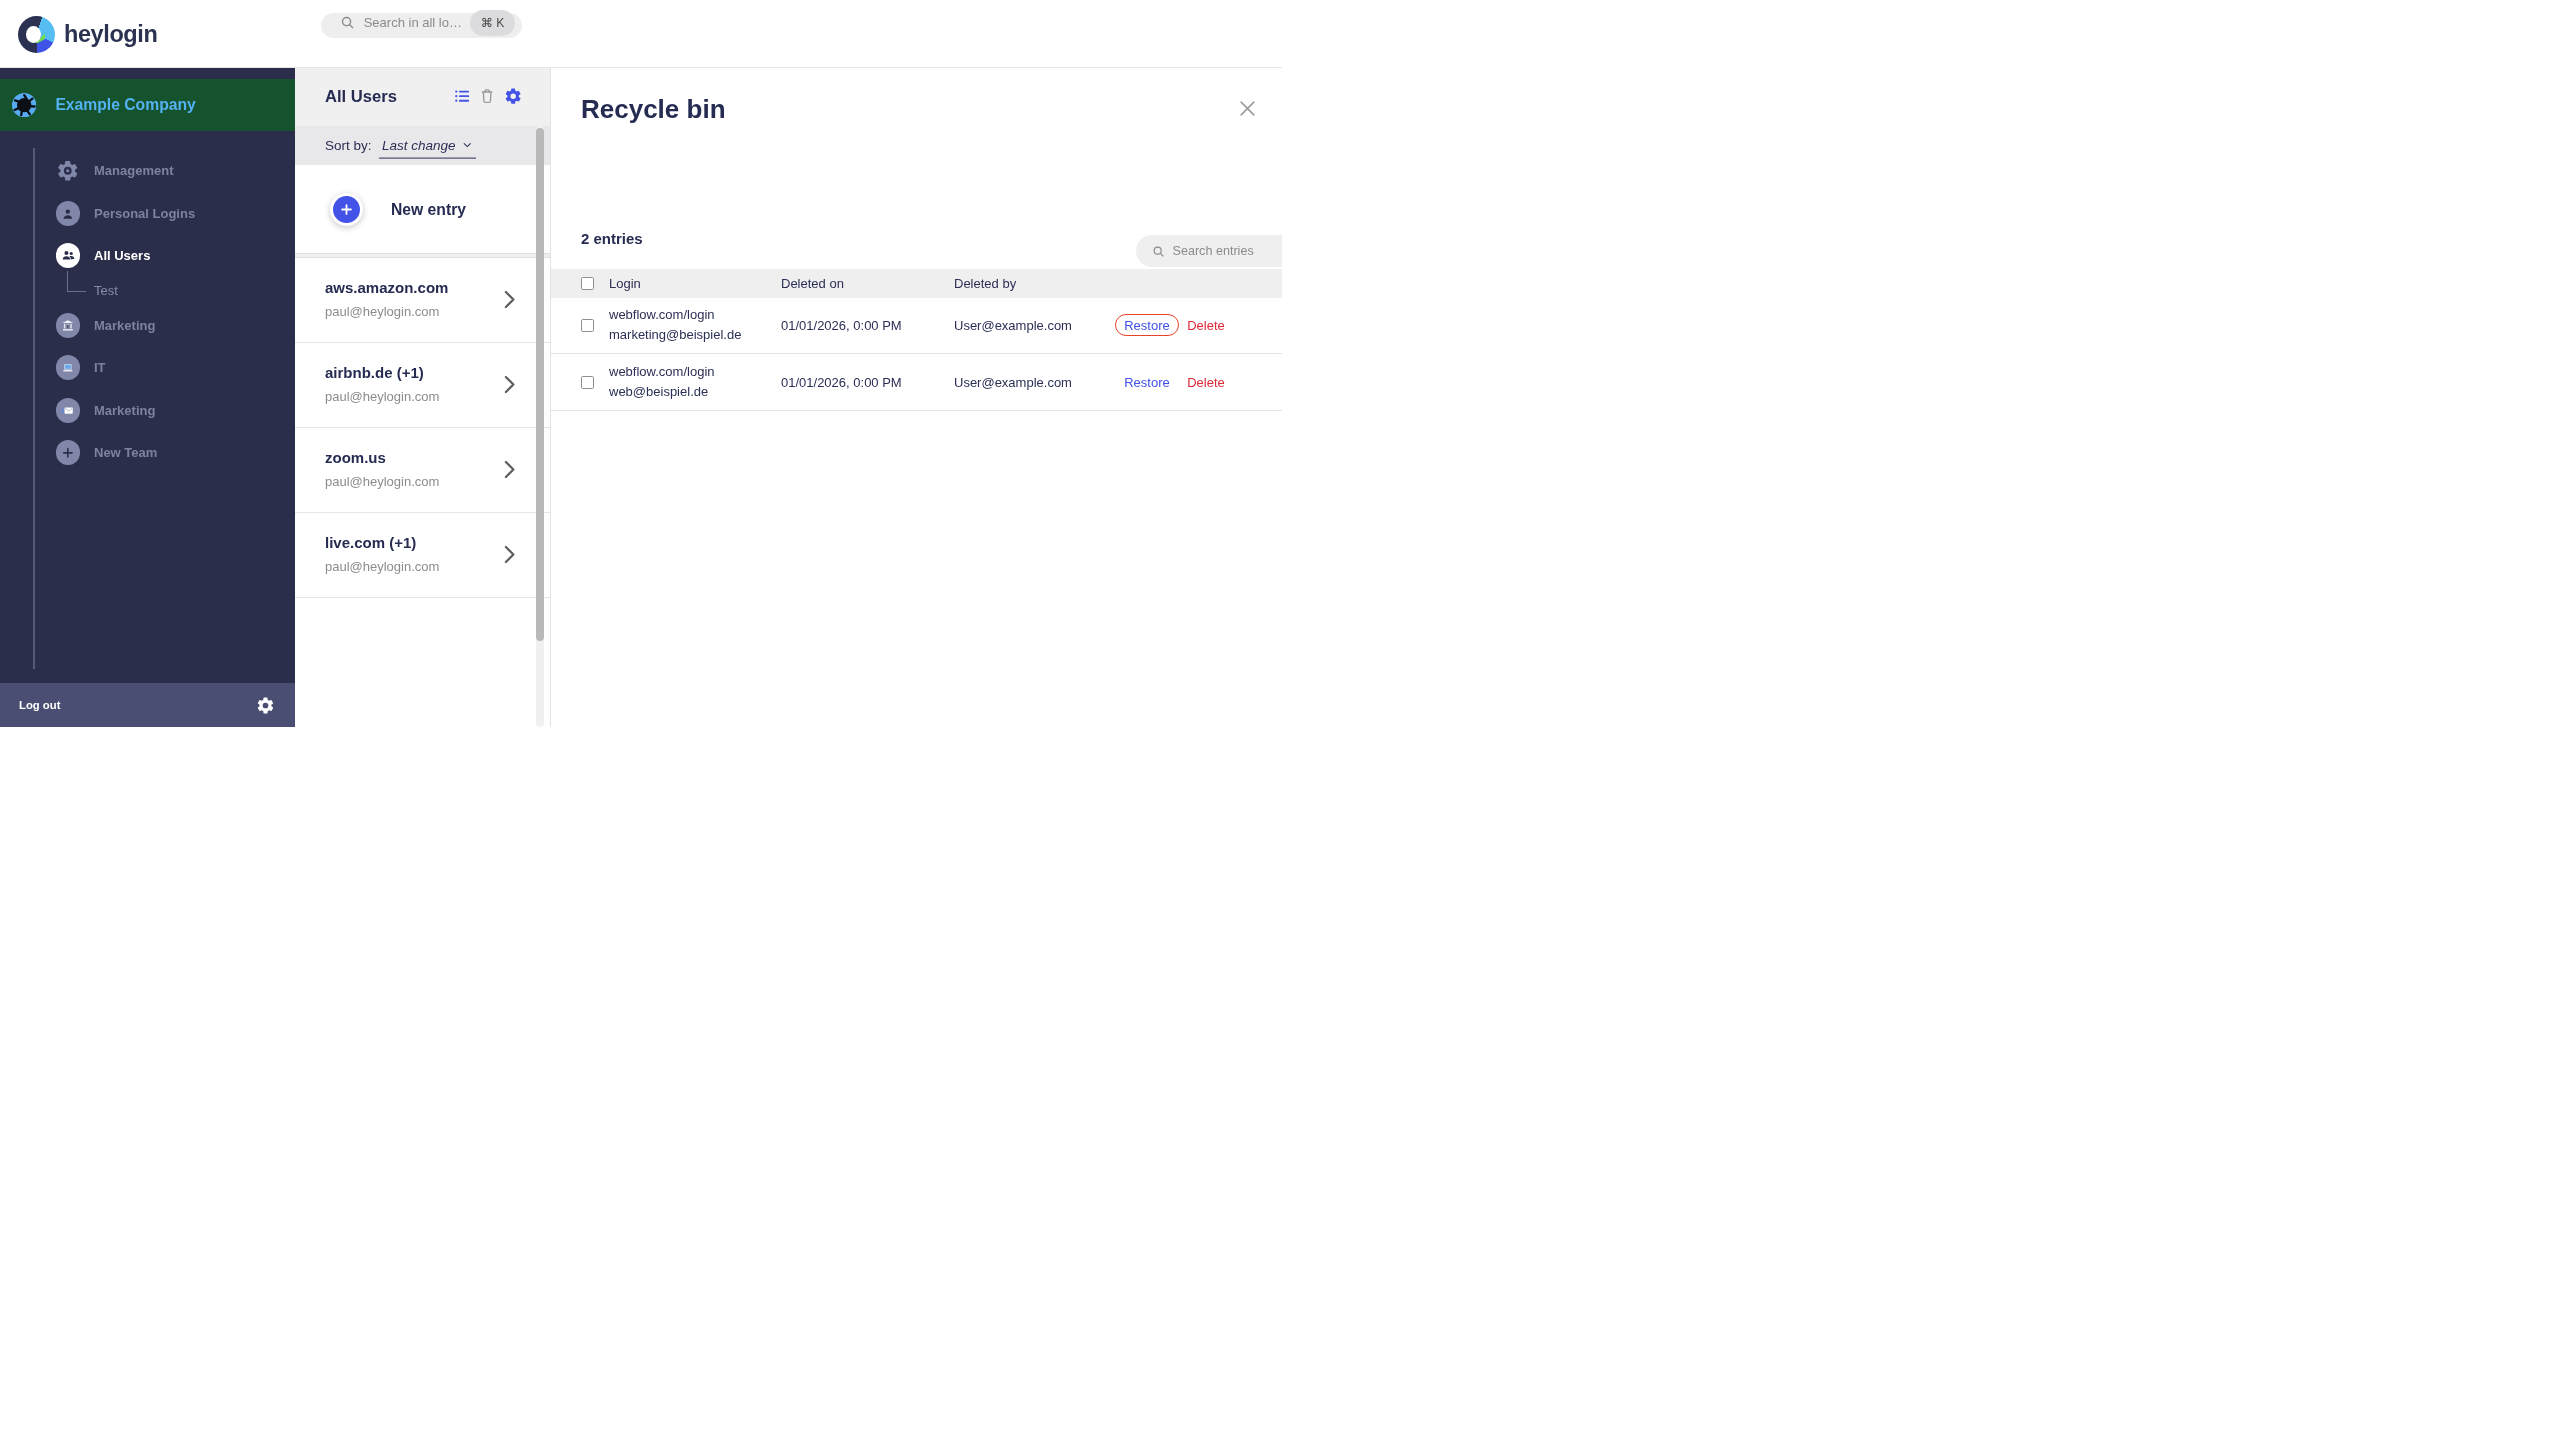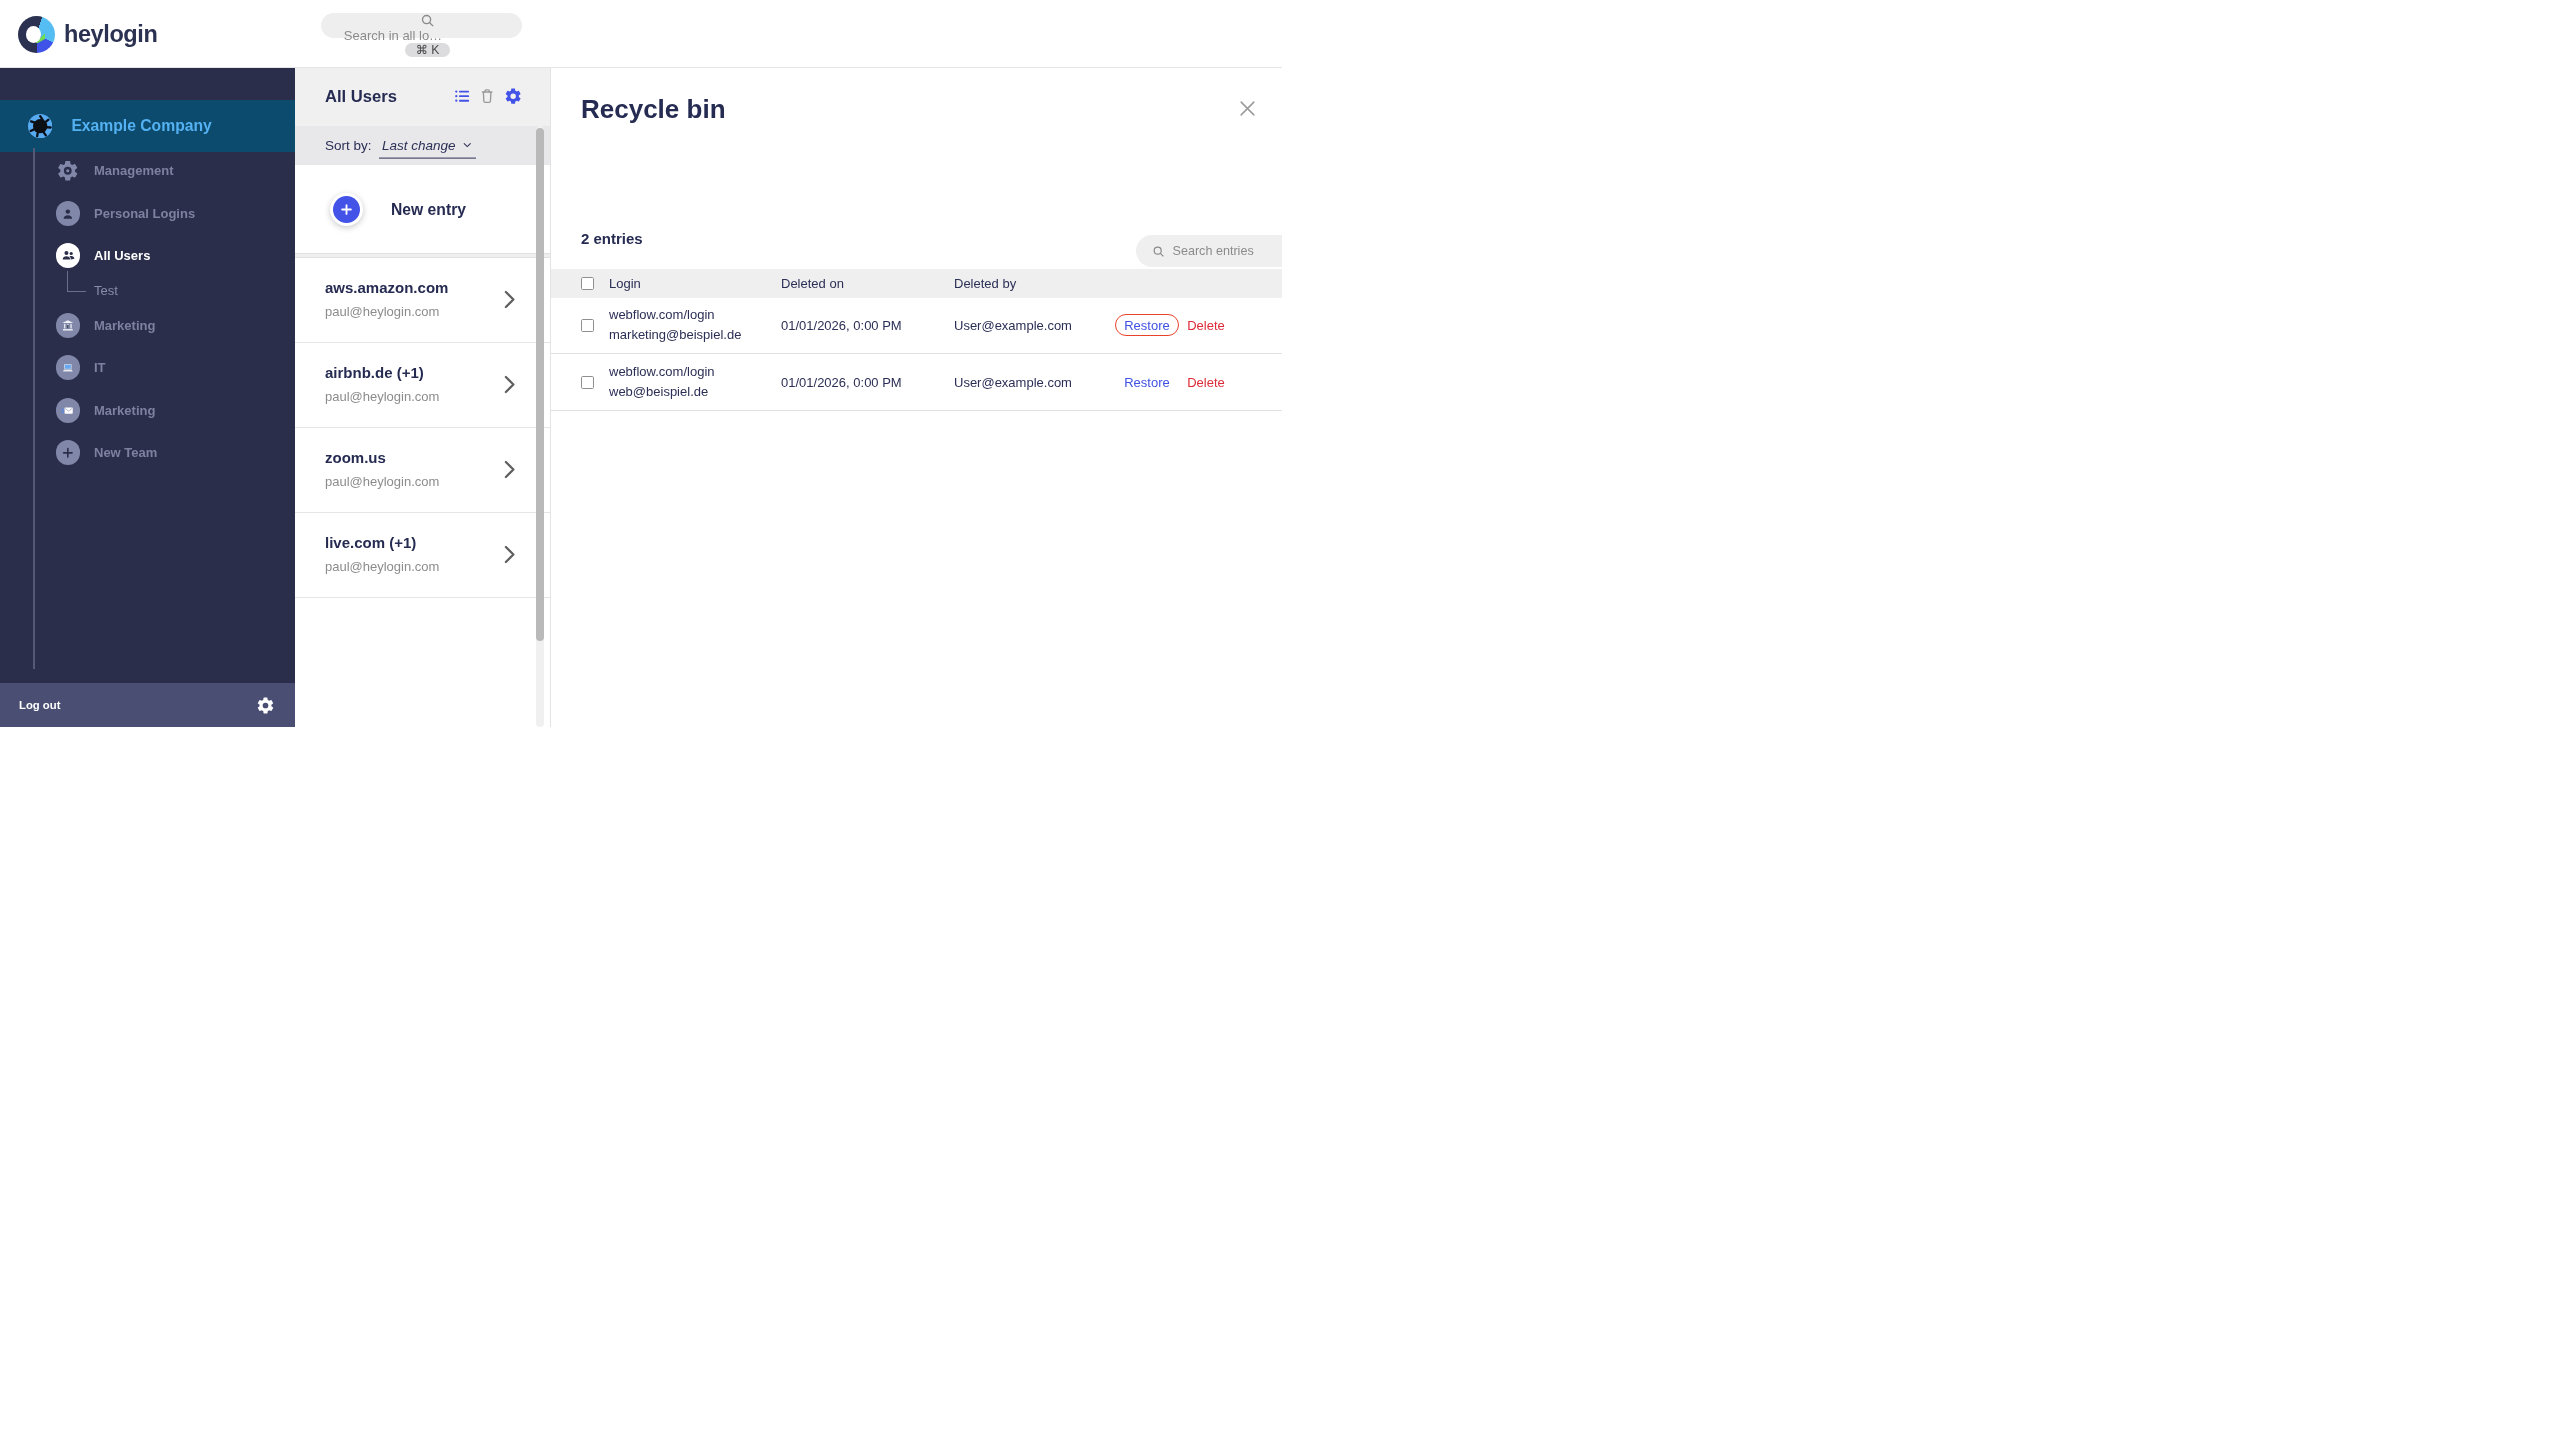"Search in all lo…" .search-pill { flex-direction: column -> none }
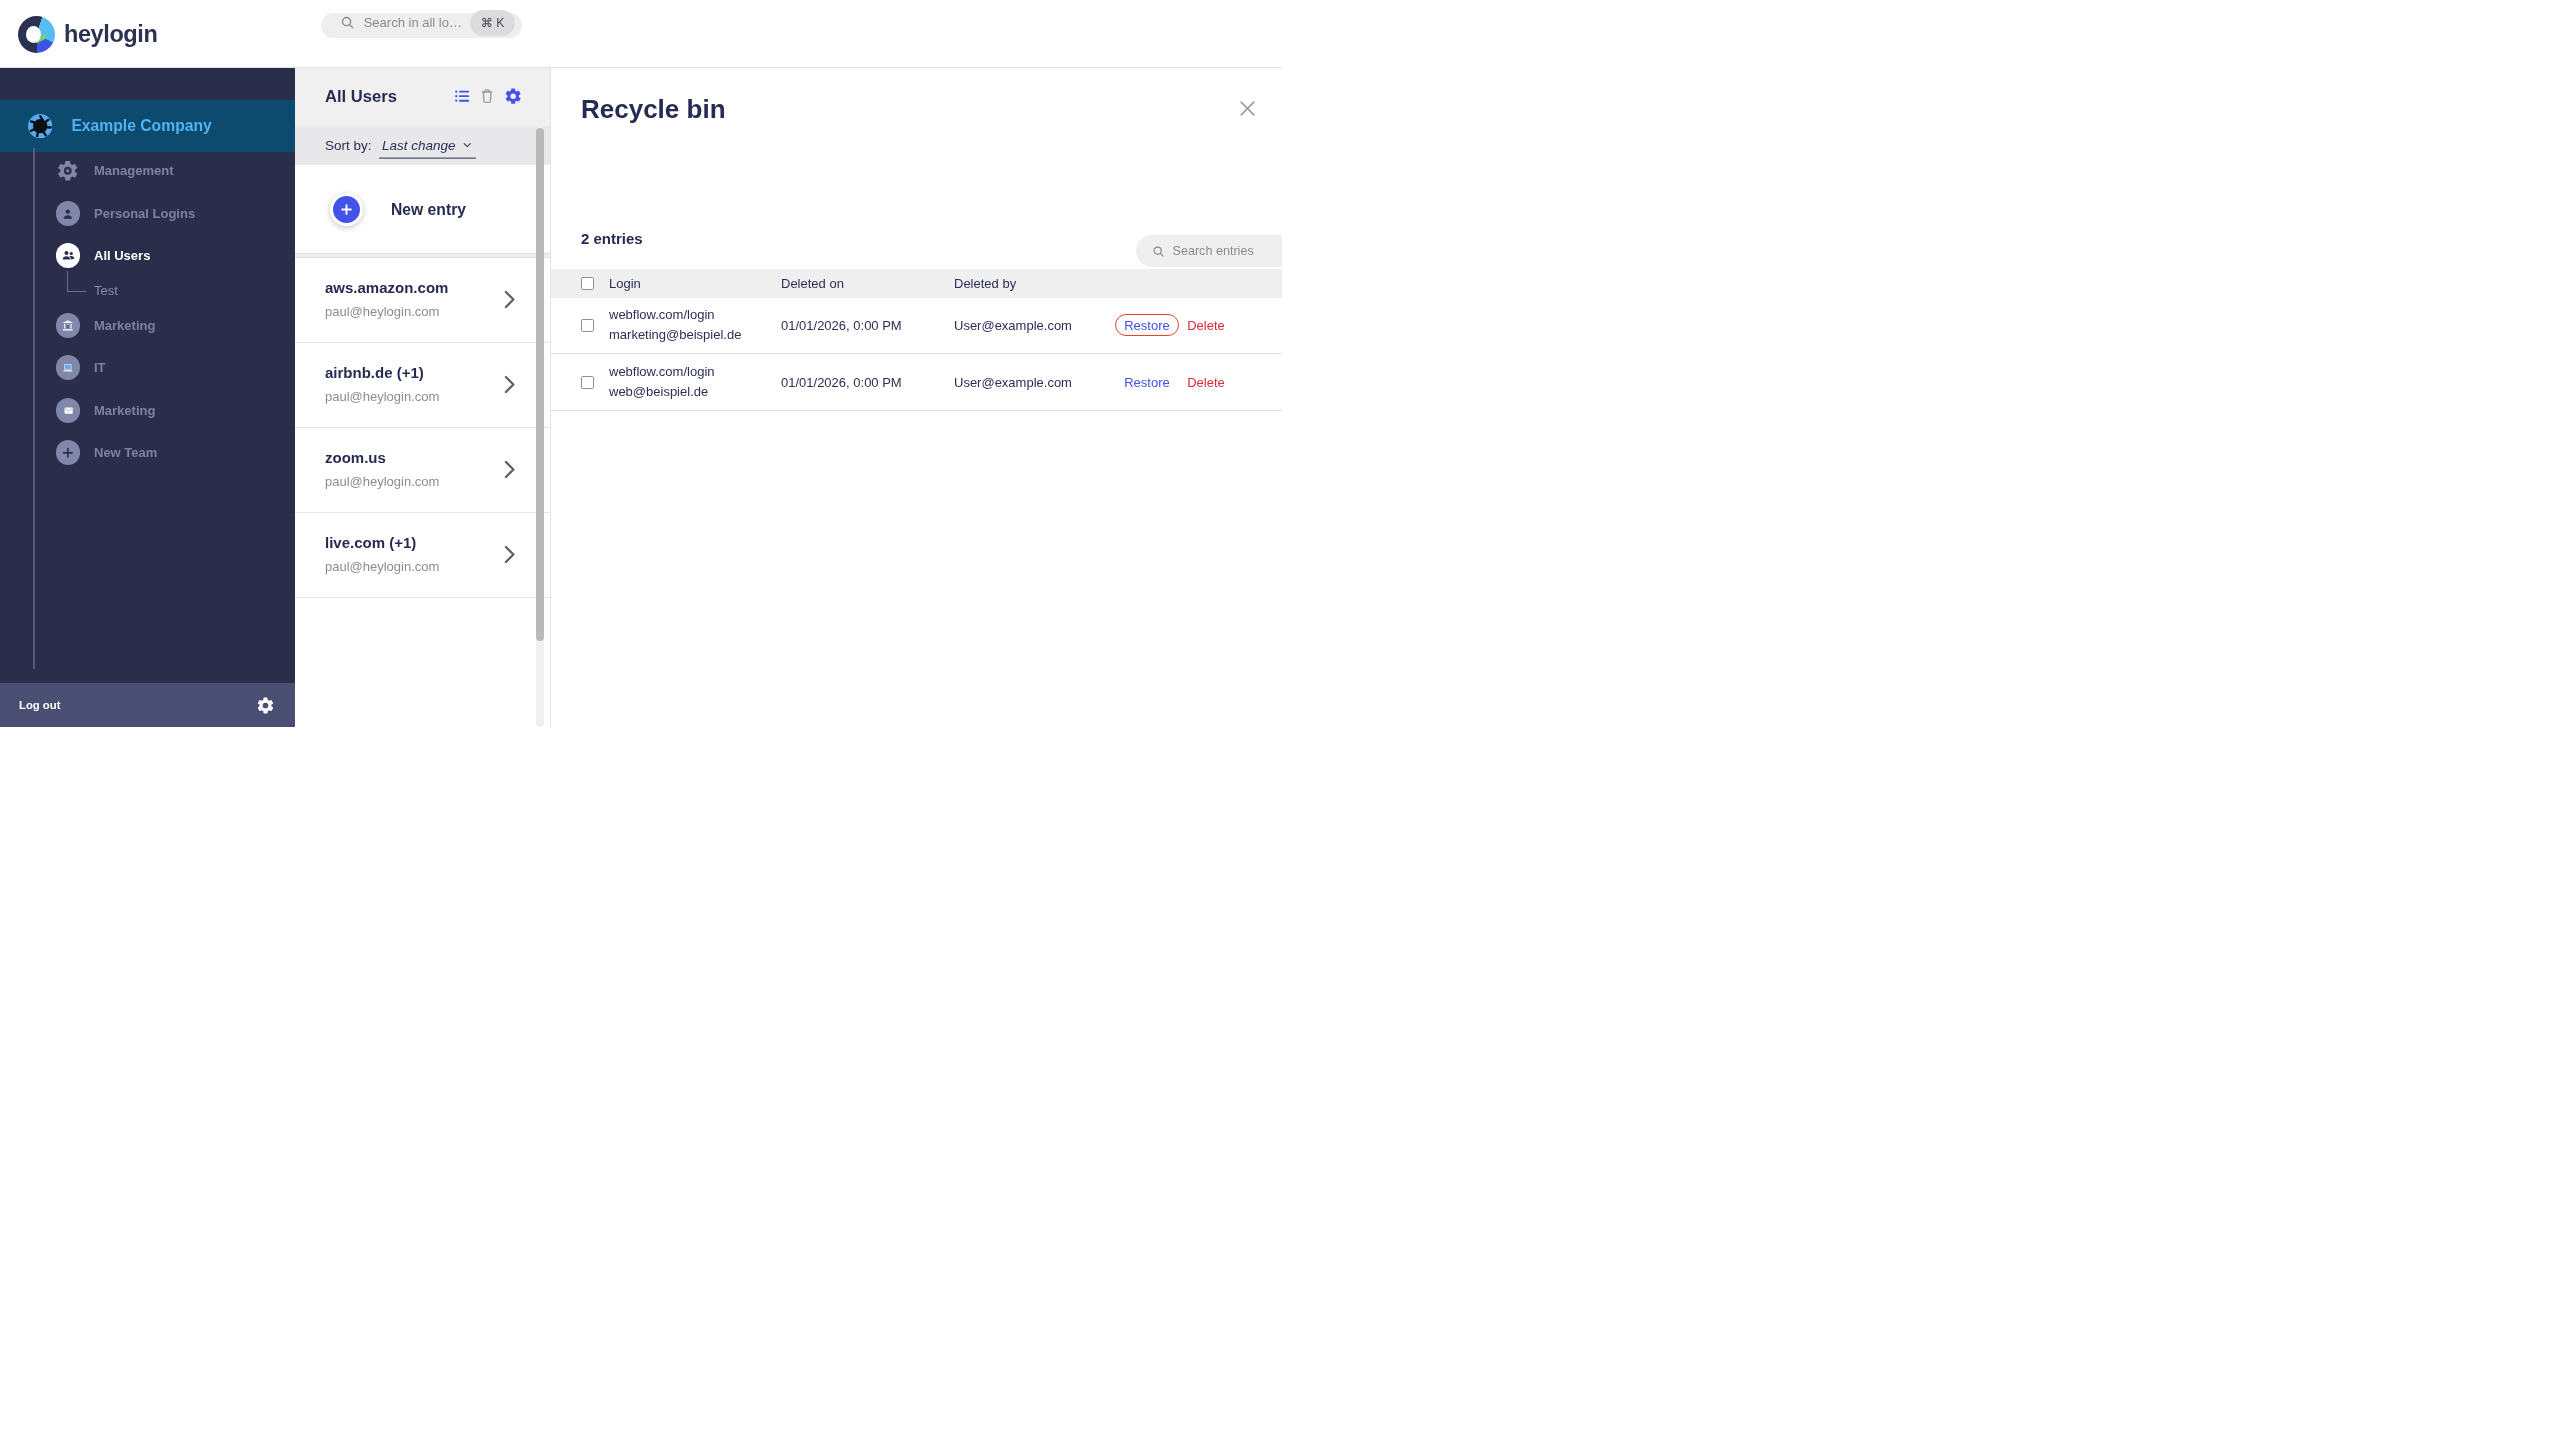"Example Company" .company-band { background: #0c4a6e -> #14532d; padding-left: 28px -> 12px; top: 32px -> 11px }
